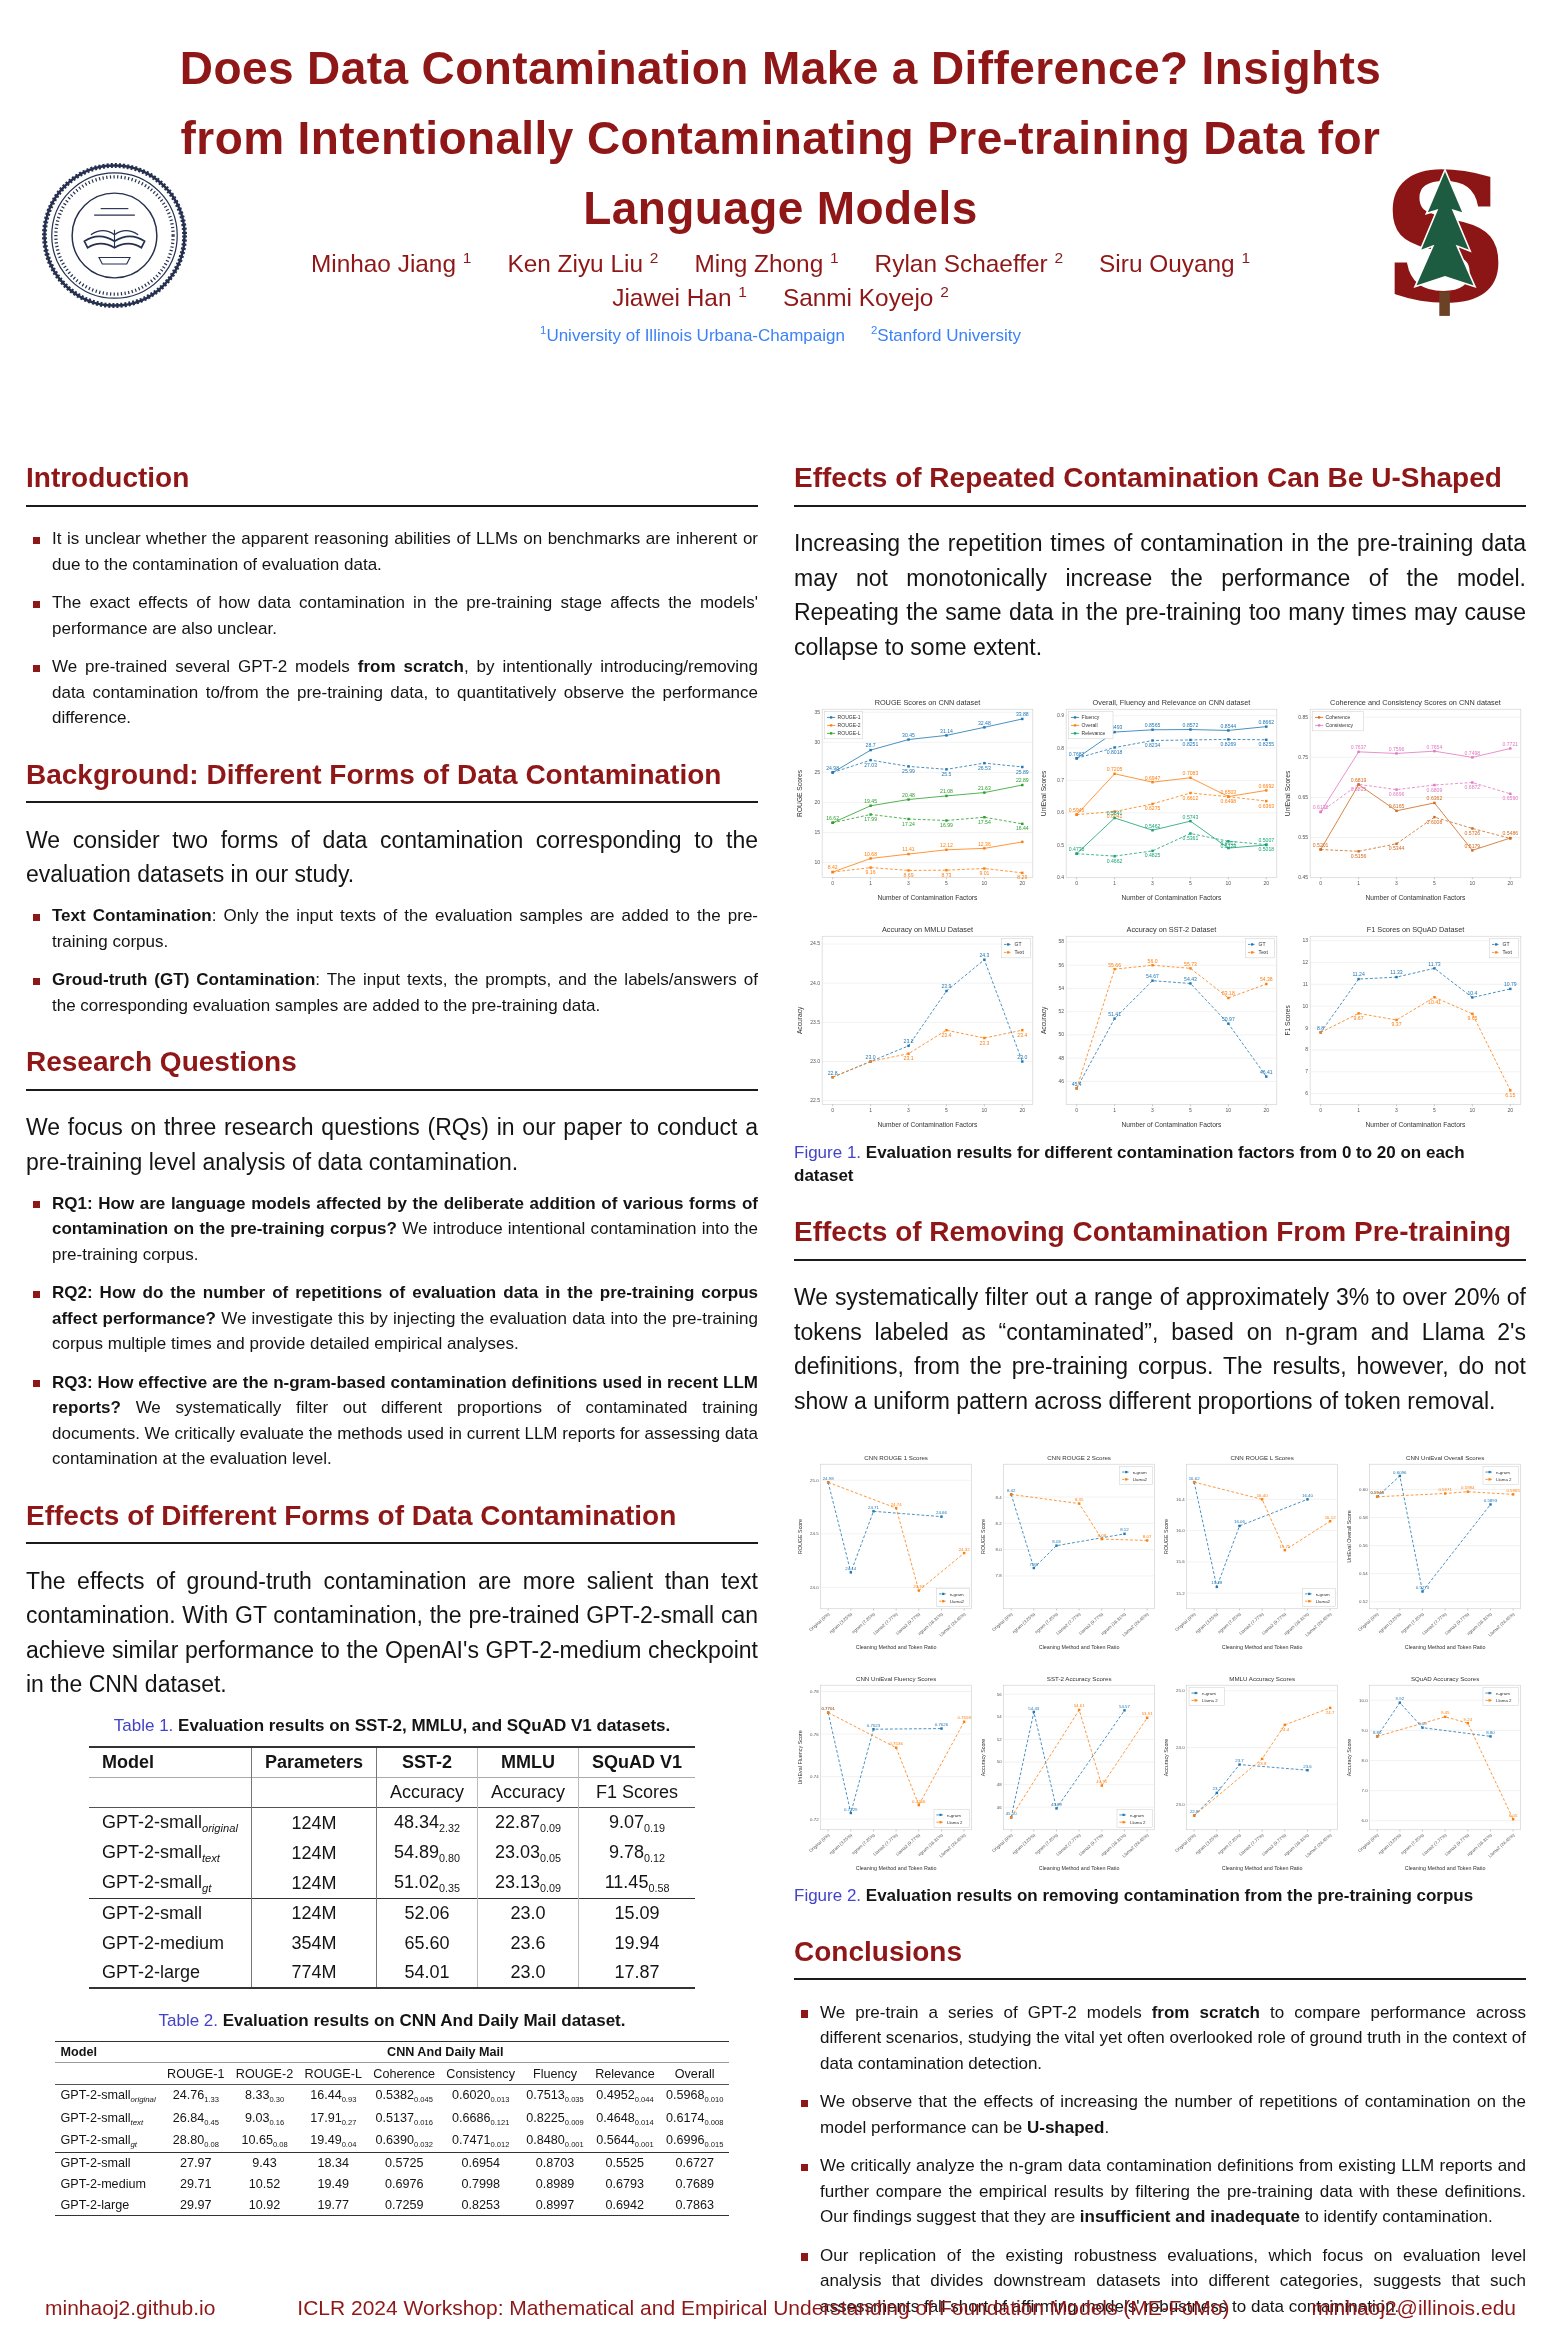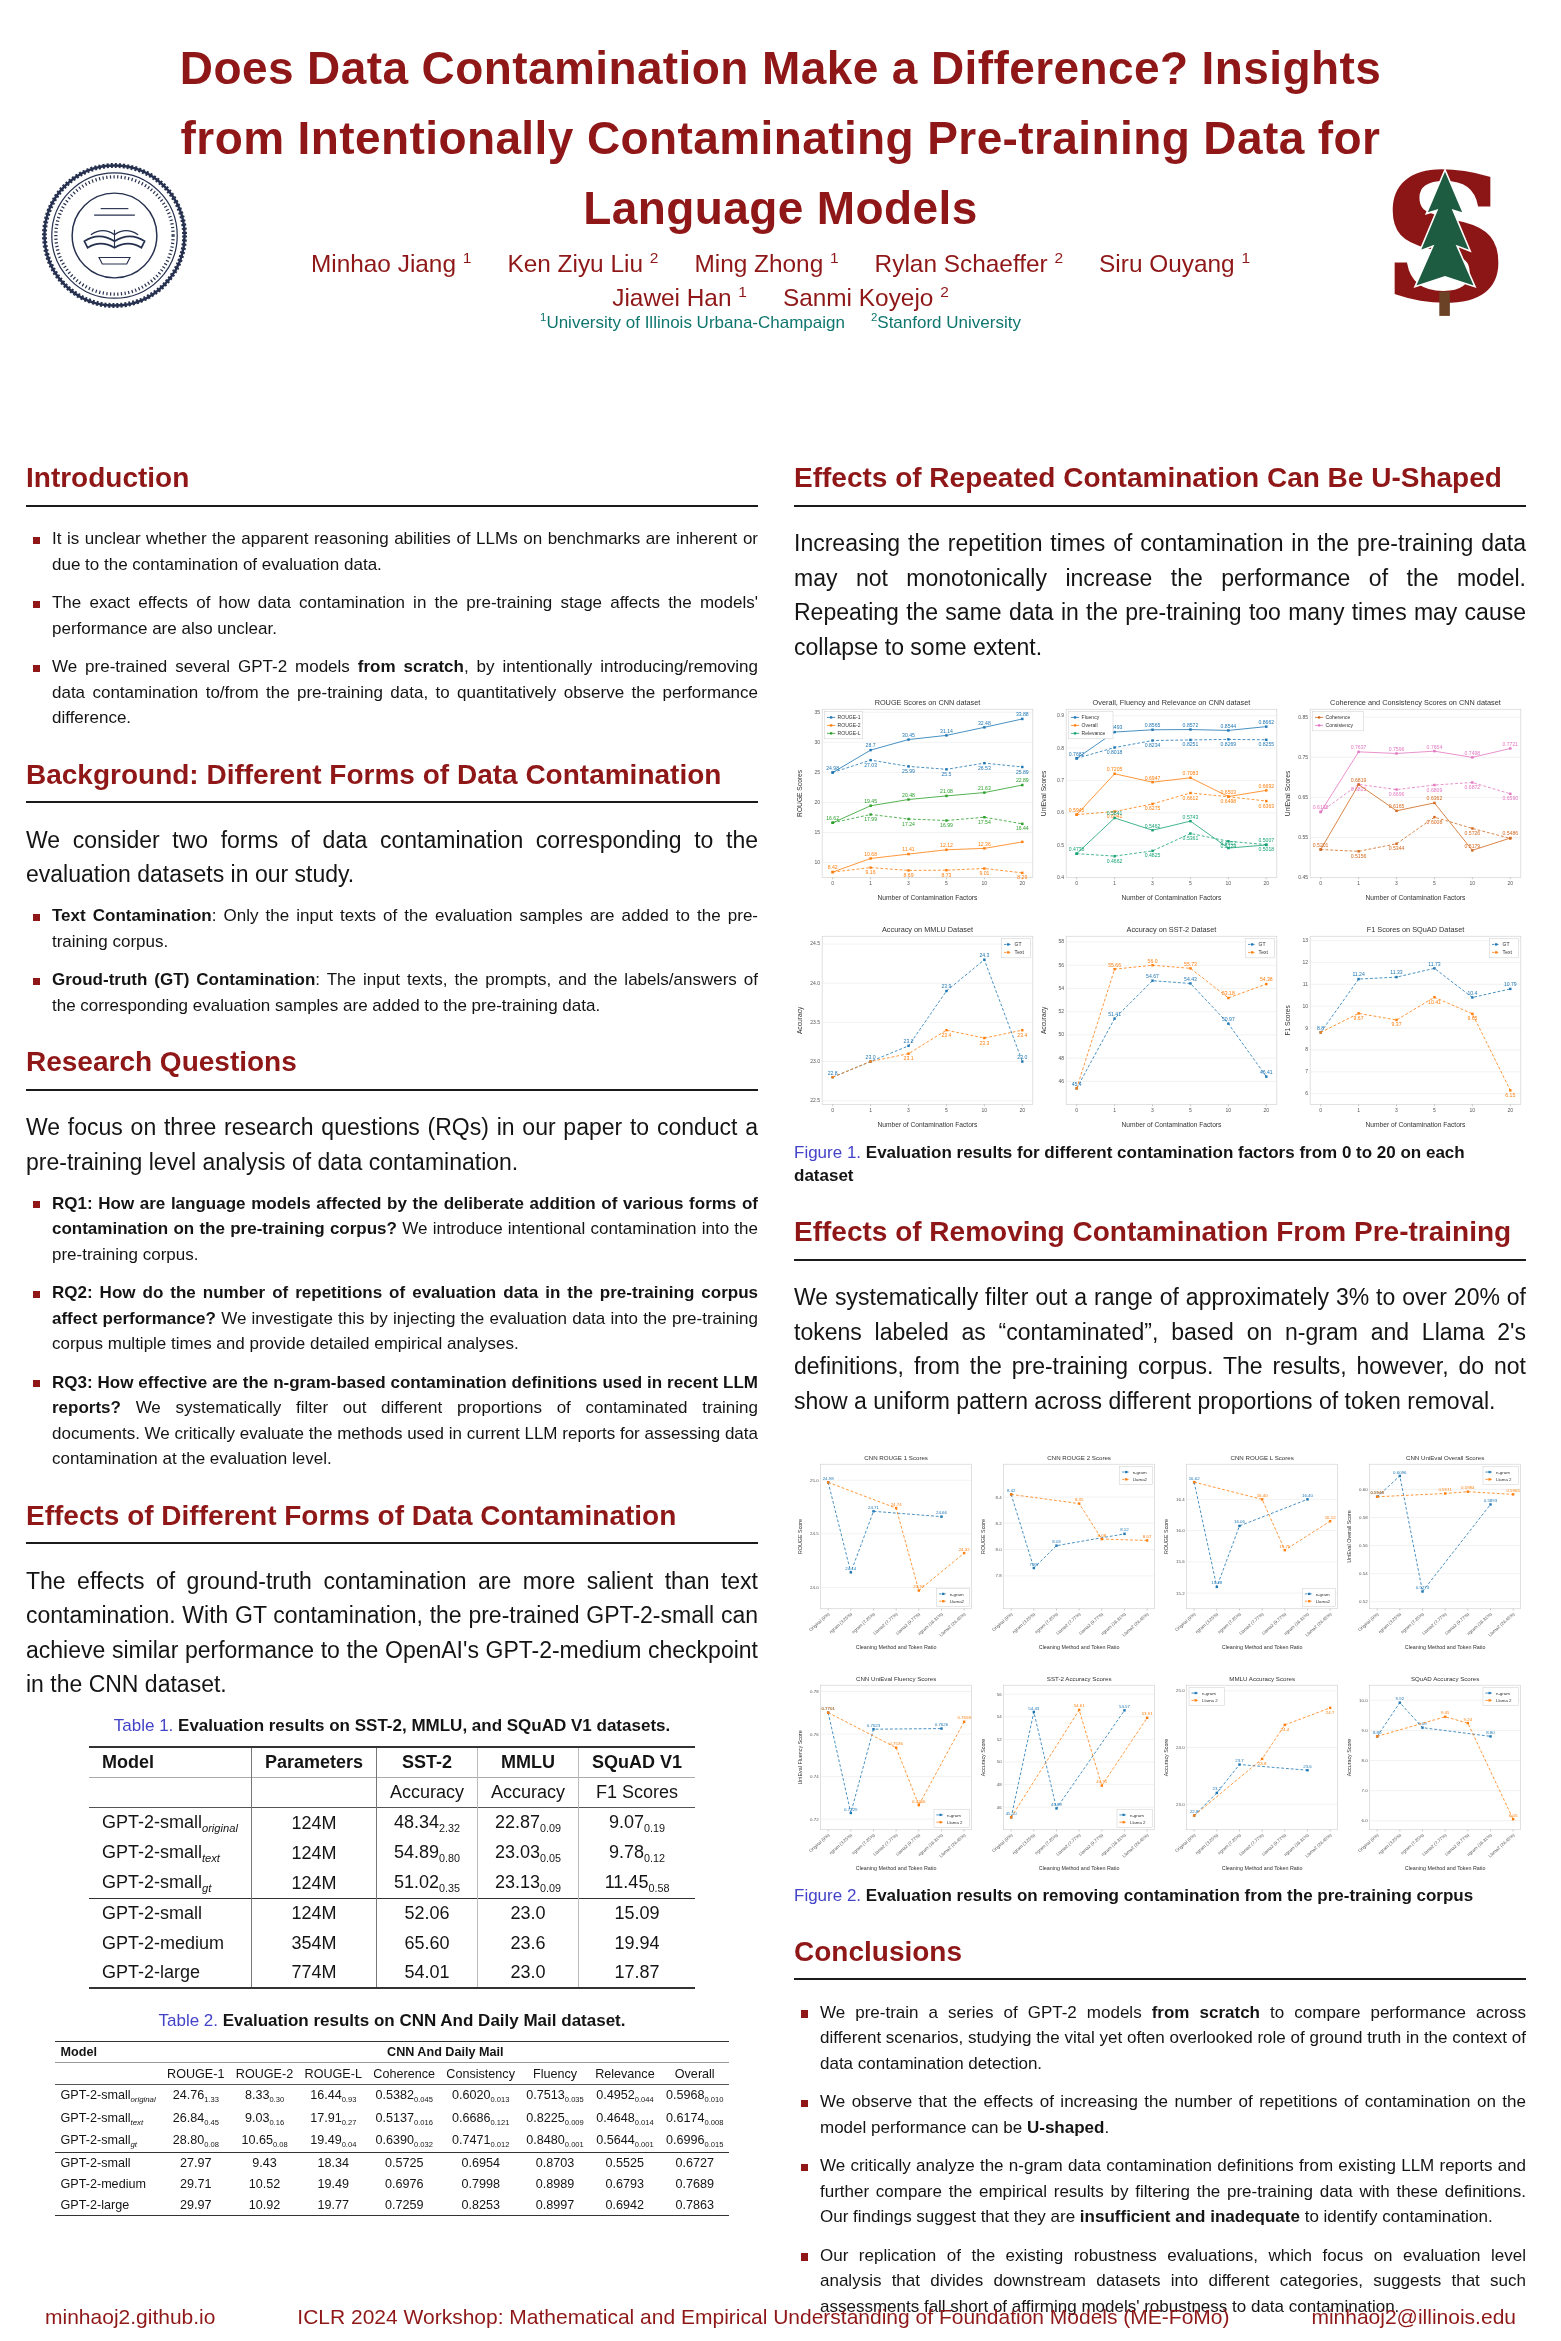"1University of Illinois Urbana-Champaign" .affil-line { color: #0f766e -> #3b82f6; margin-top: none -> 13px }
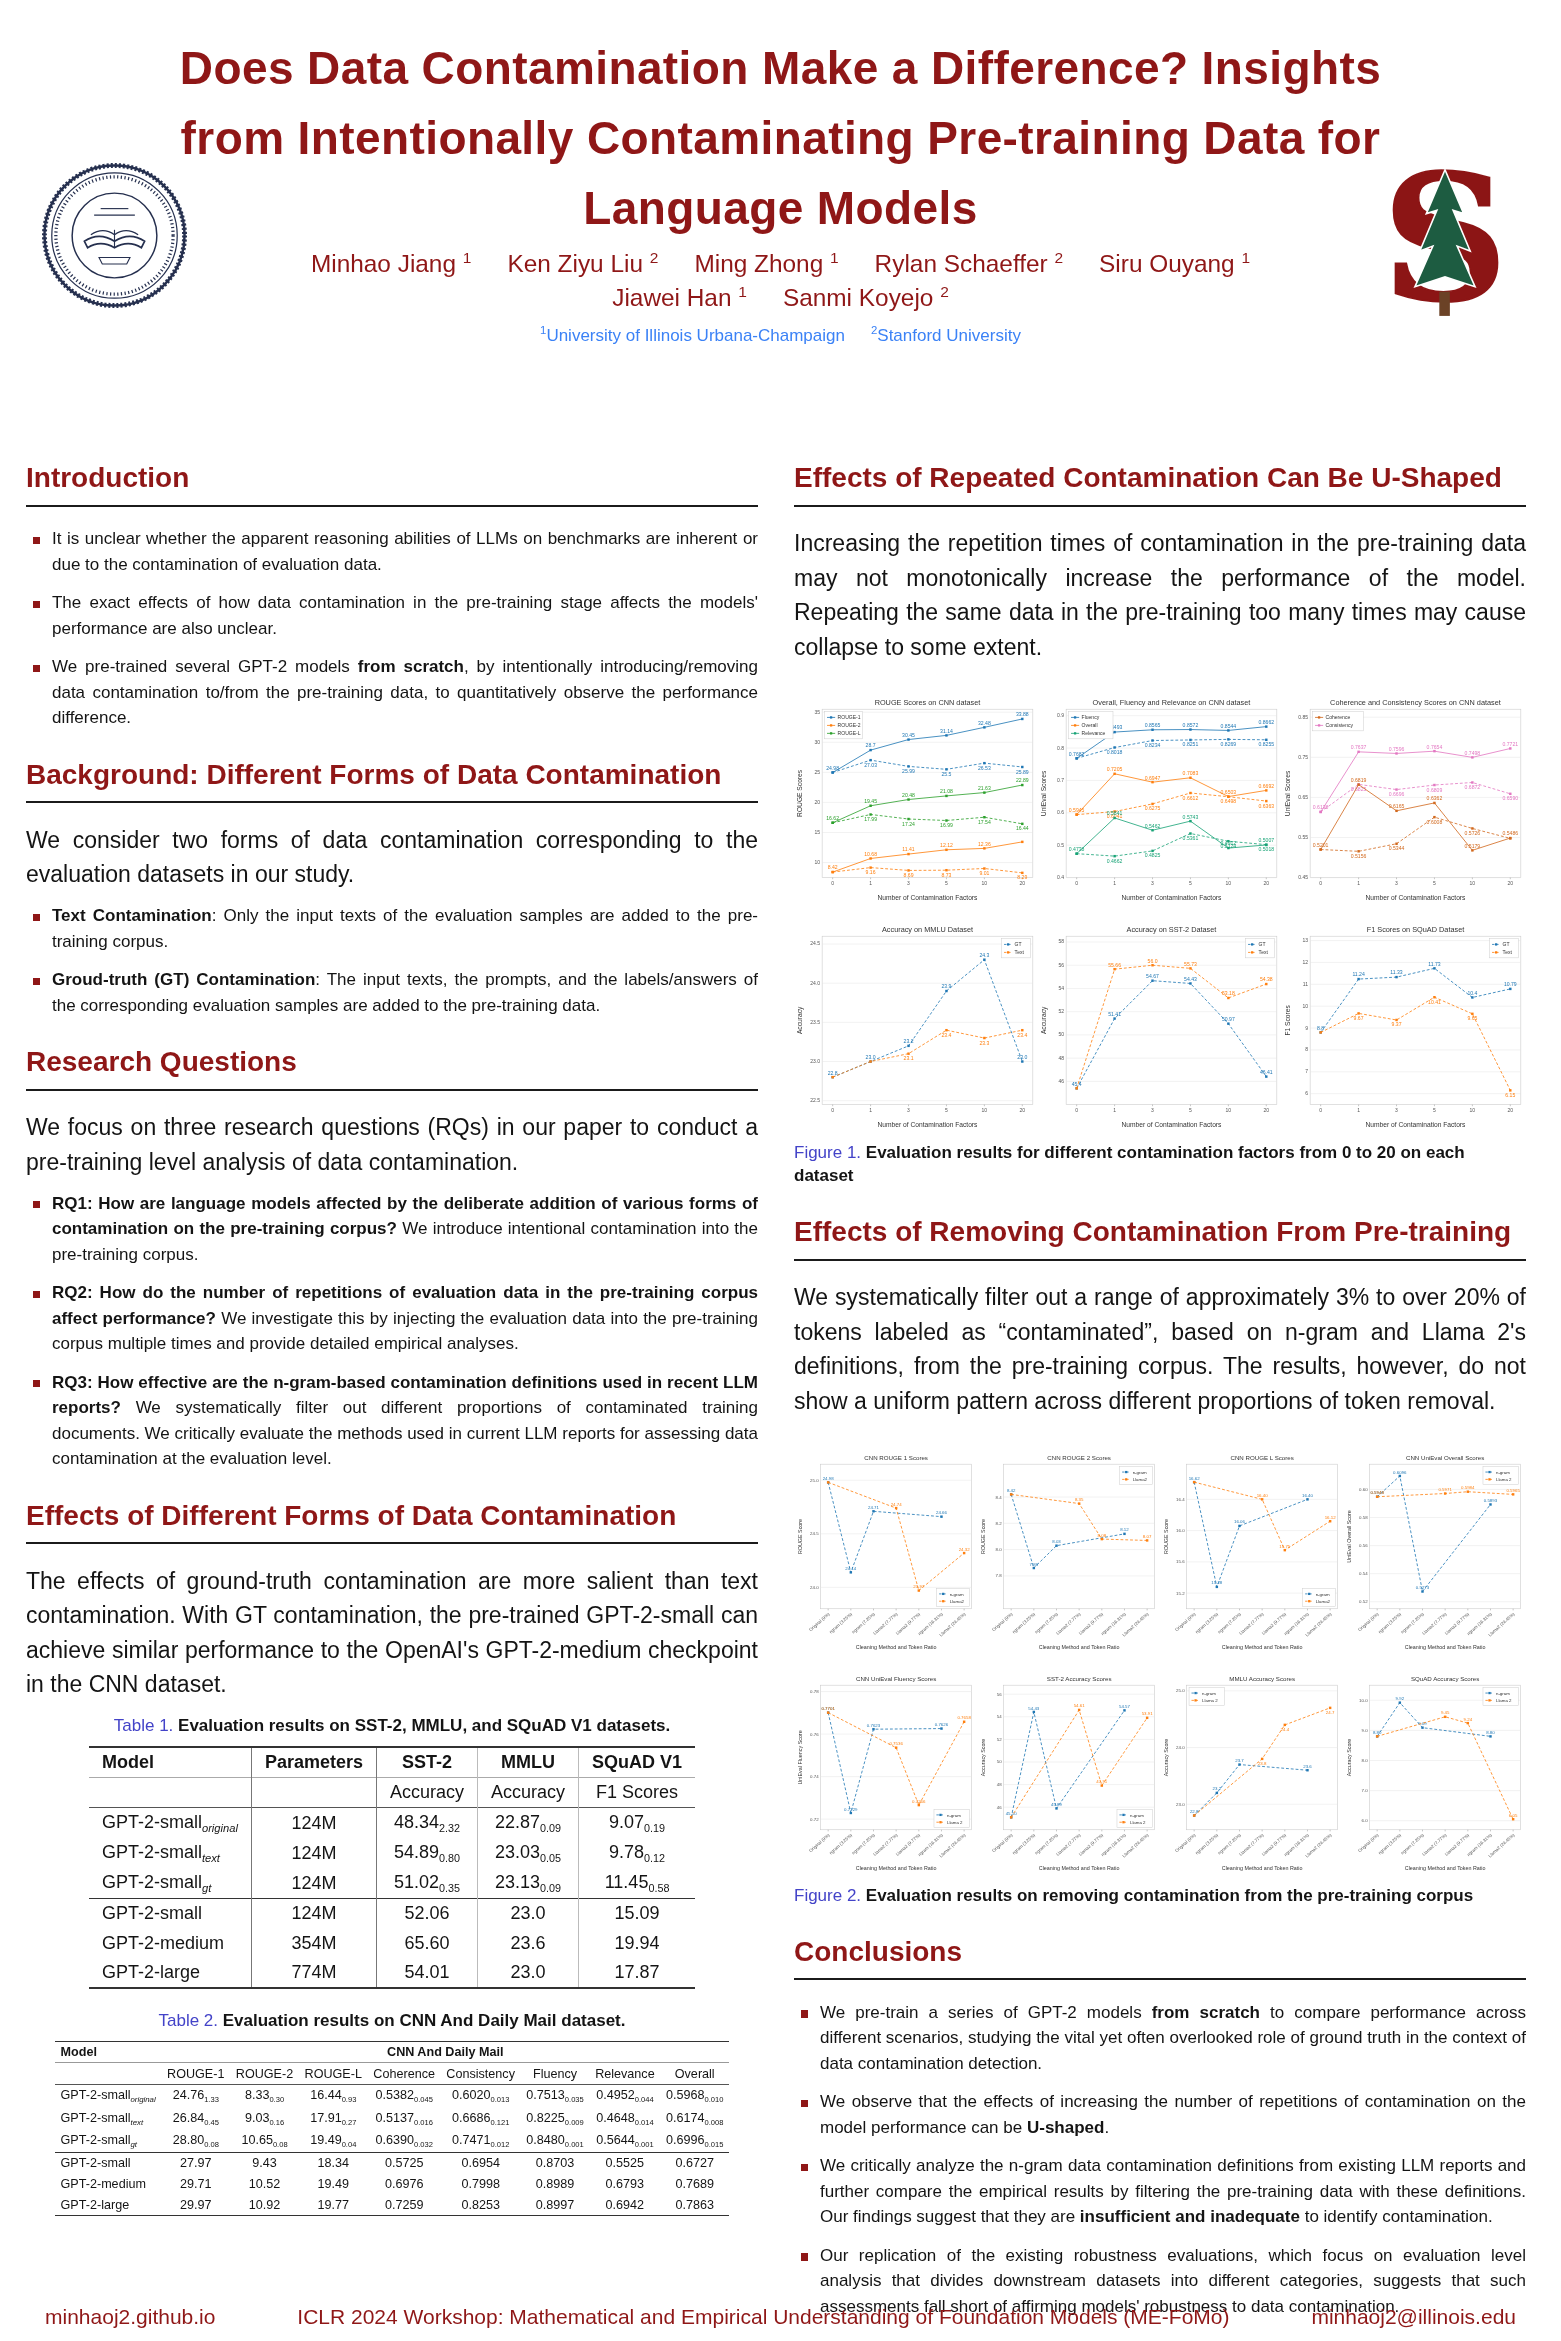"minhaoj2.github.io" .footer { bottom: 13px -> 22px }
